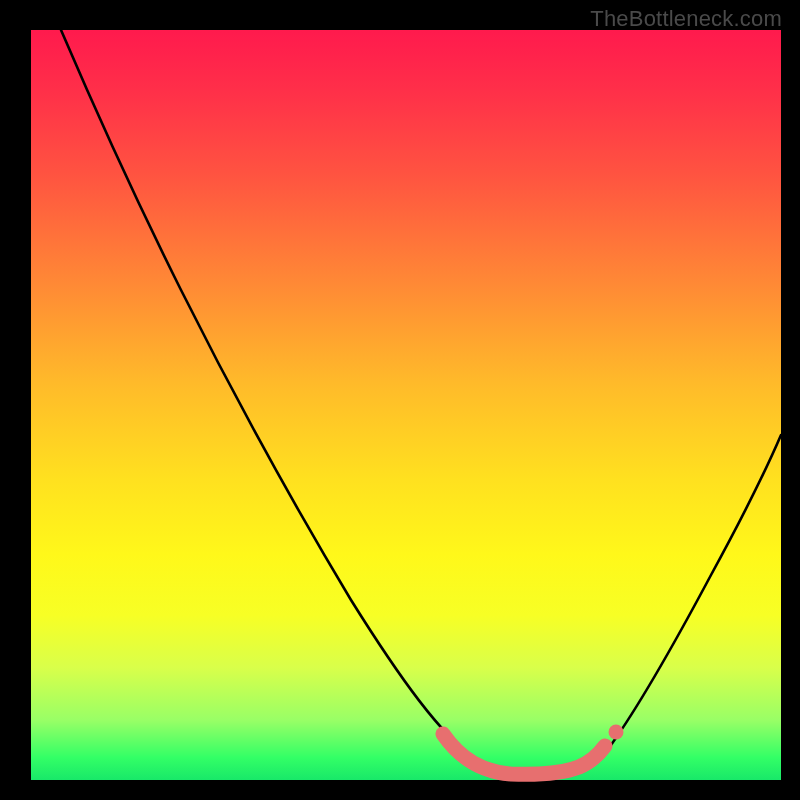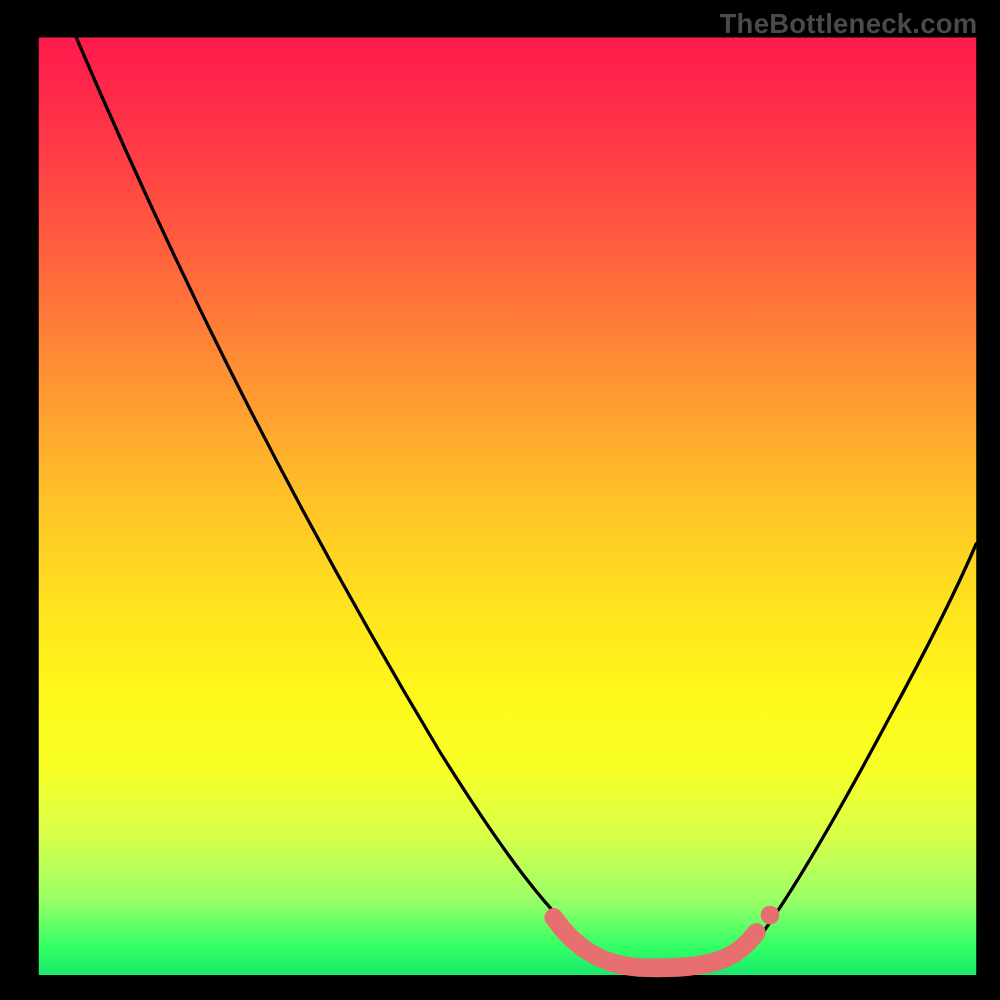"TheBottleneck.com" .watermark { font-weight: 700 -> 400 }
